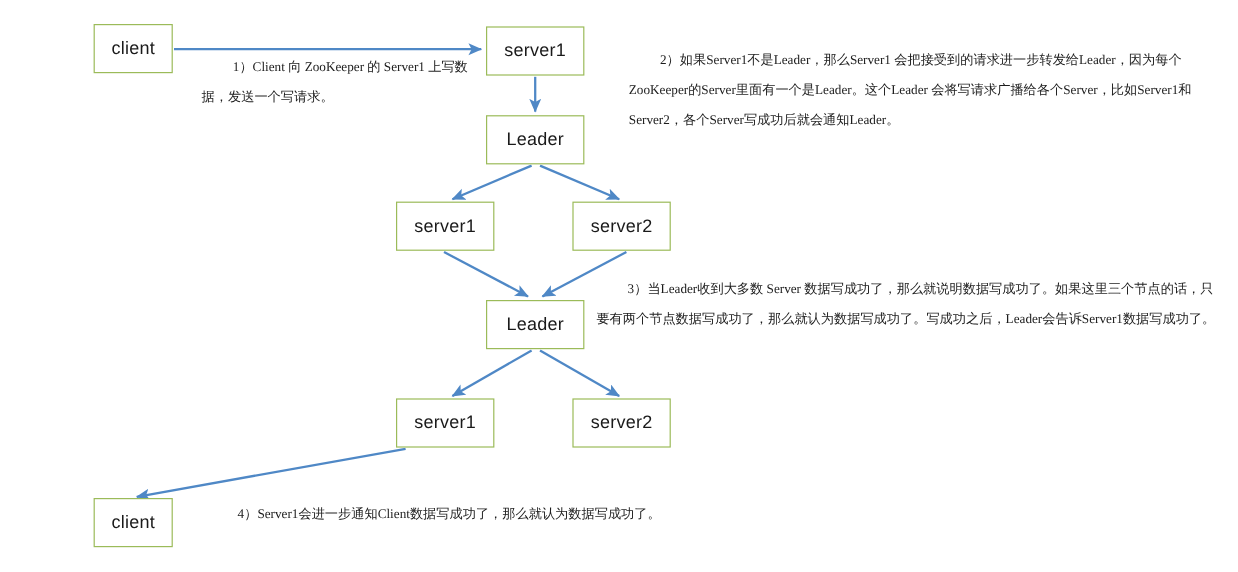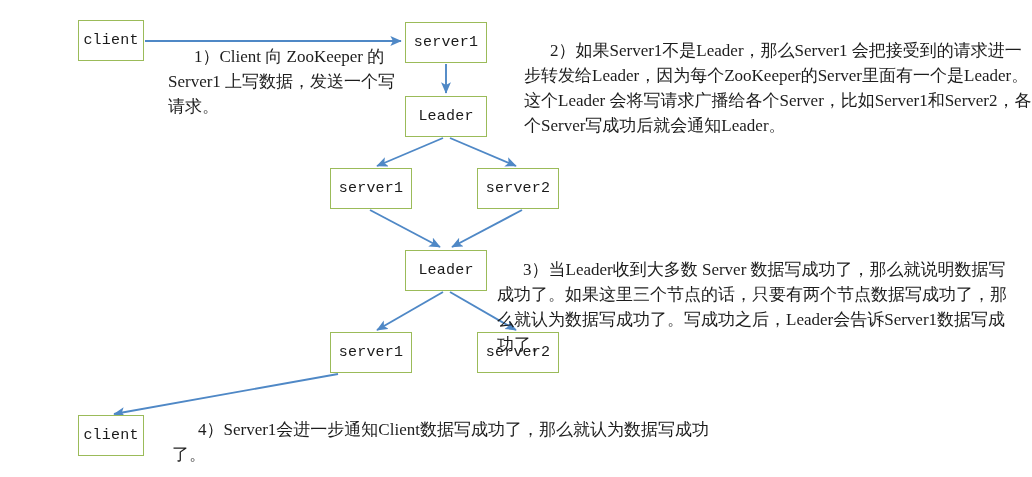"client" .node { font-family: Liberation Mono, monospace -> Liberation Sans, sans-serif }
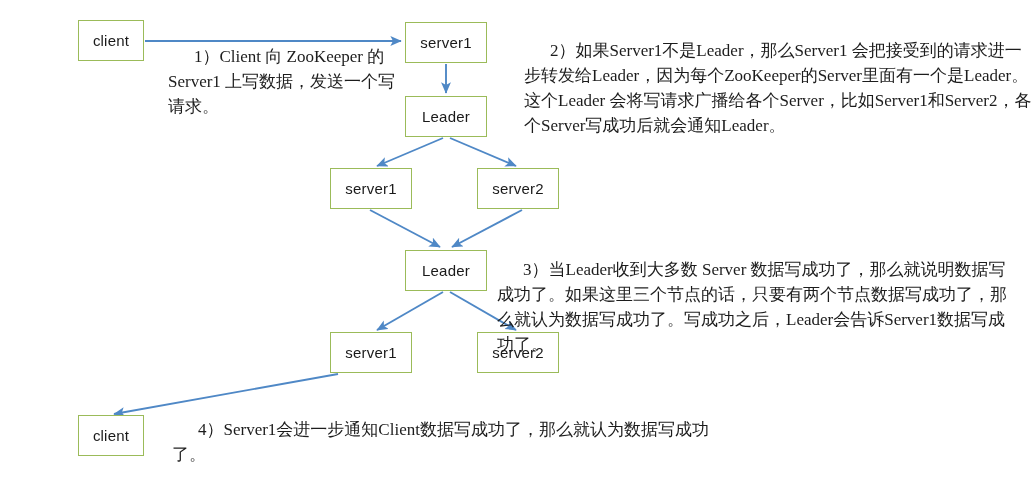"1）Client 向 ZooKeeper 的 Server1" .note { font-size: 17px -> 11px }
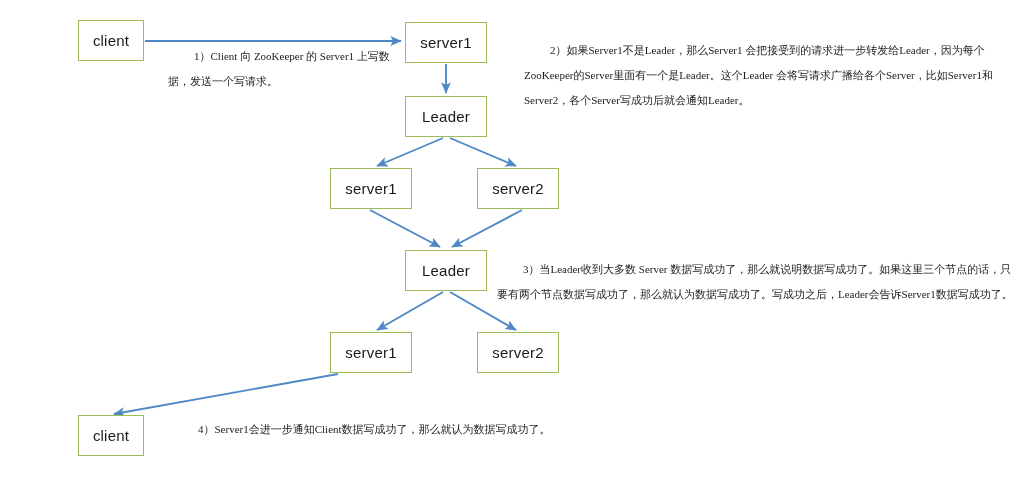"3）当Leader收到大多数 Server" div.note { margin-top: 28px -> none }
